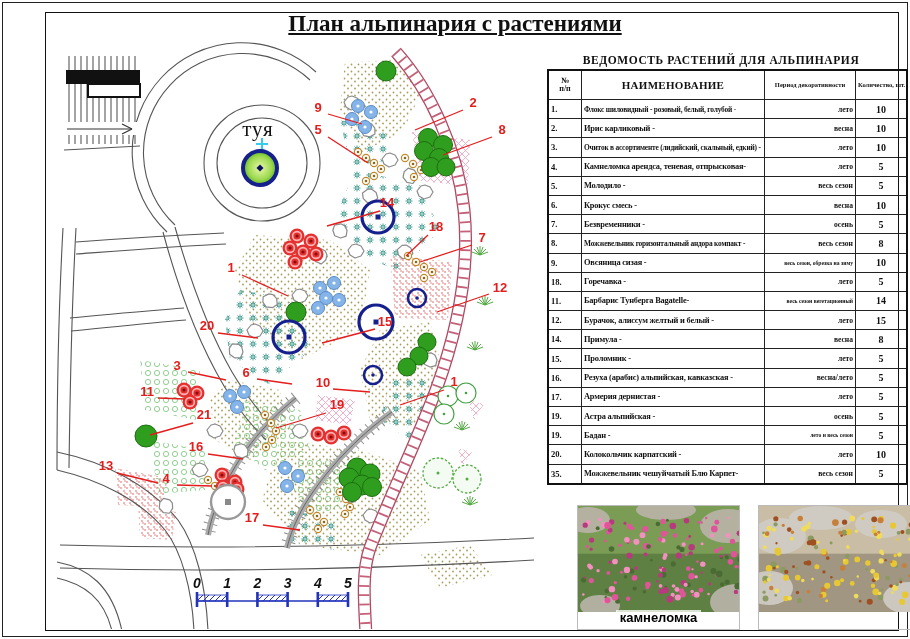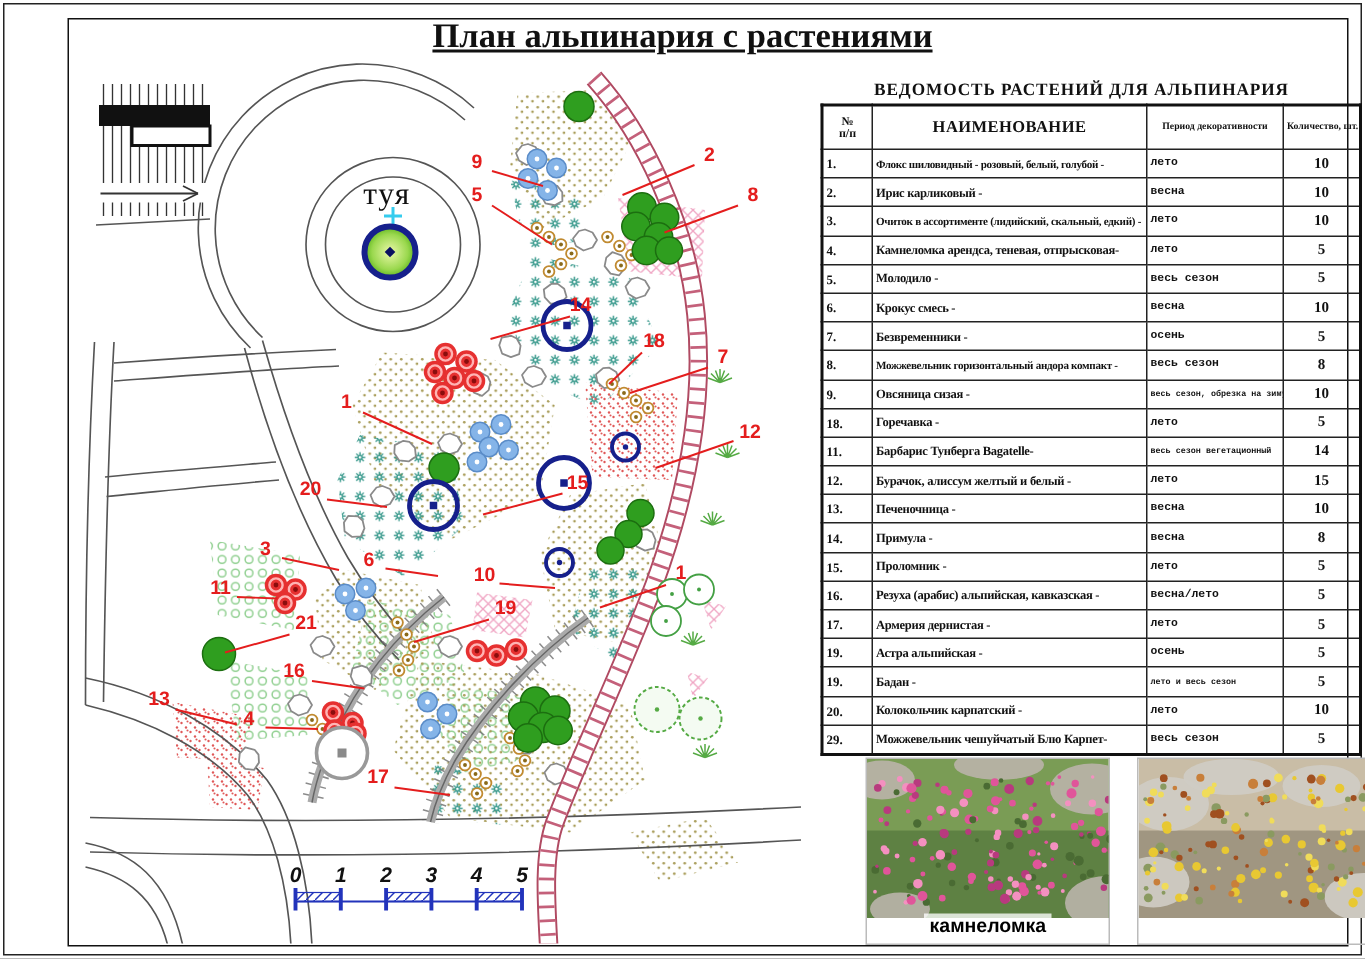"лето" td.c-period { font-family: Liberation Mono, monospace -> none; text-align: left -> right }
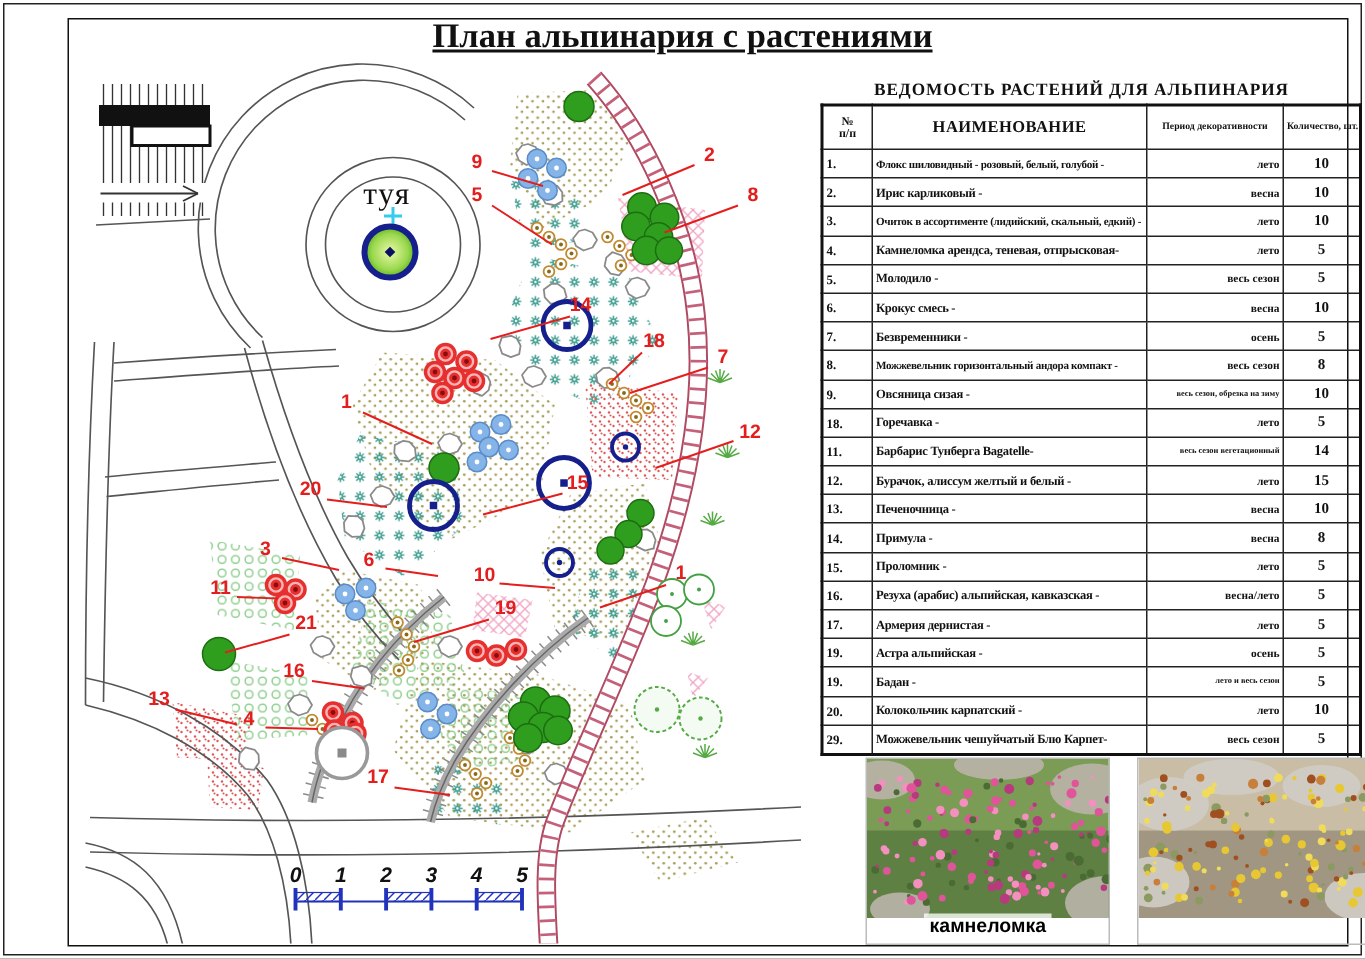"13." tr { html: <tr> <td>13.</td> <td>Печеночница -</td> <td>весна</td> <td>10</td> </tr> -> none }
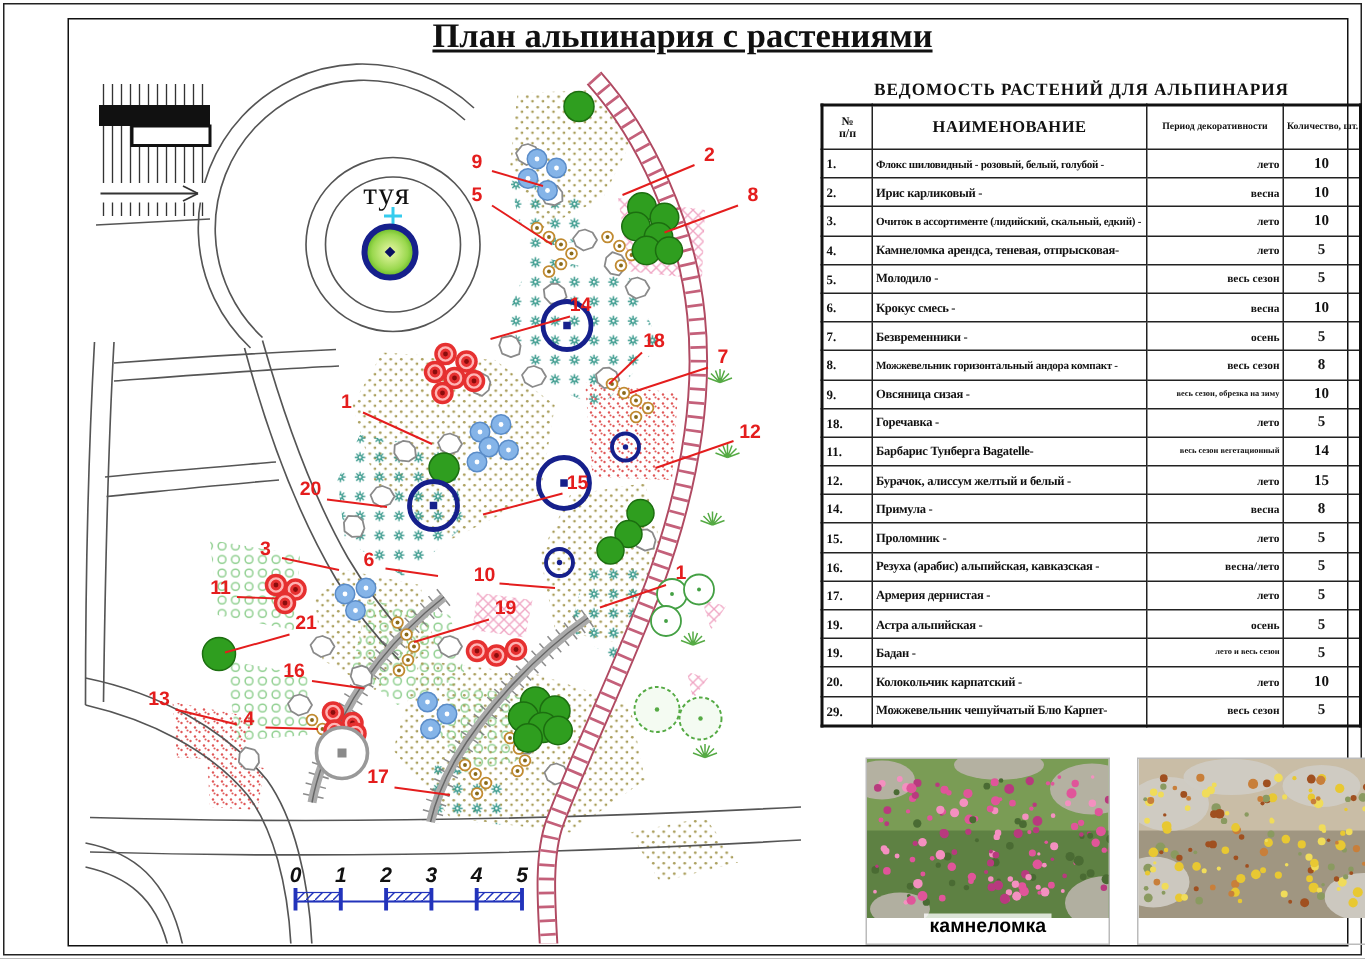"29." td.c-num { text: 29 -> 35 }
